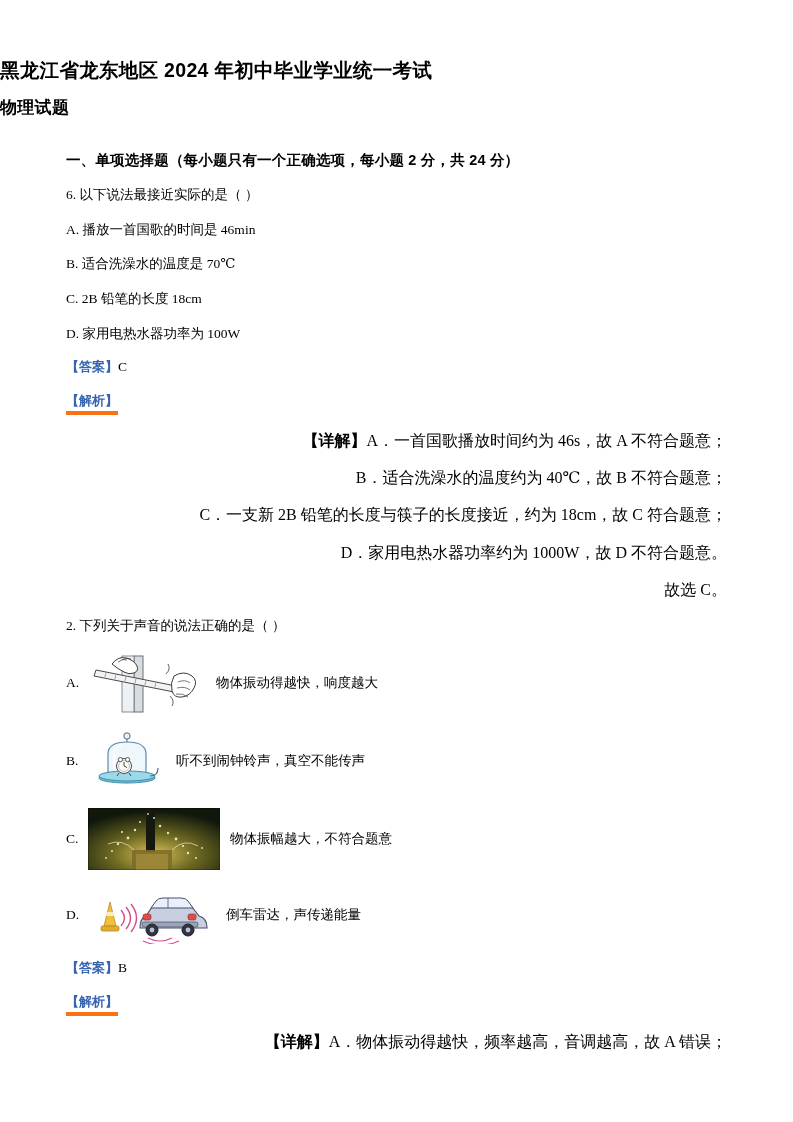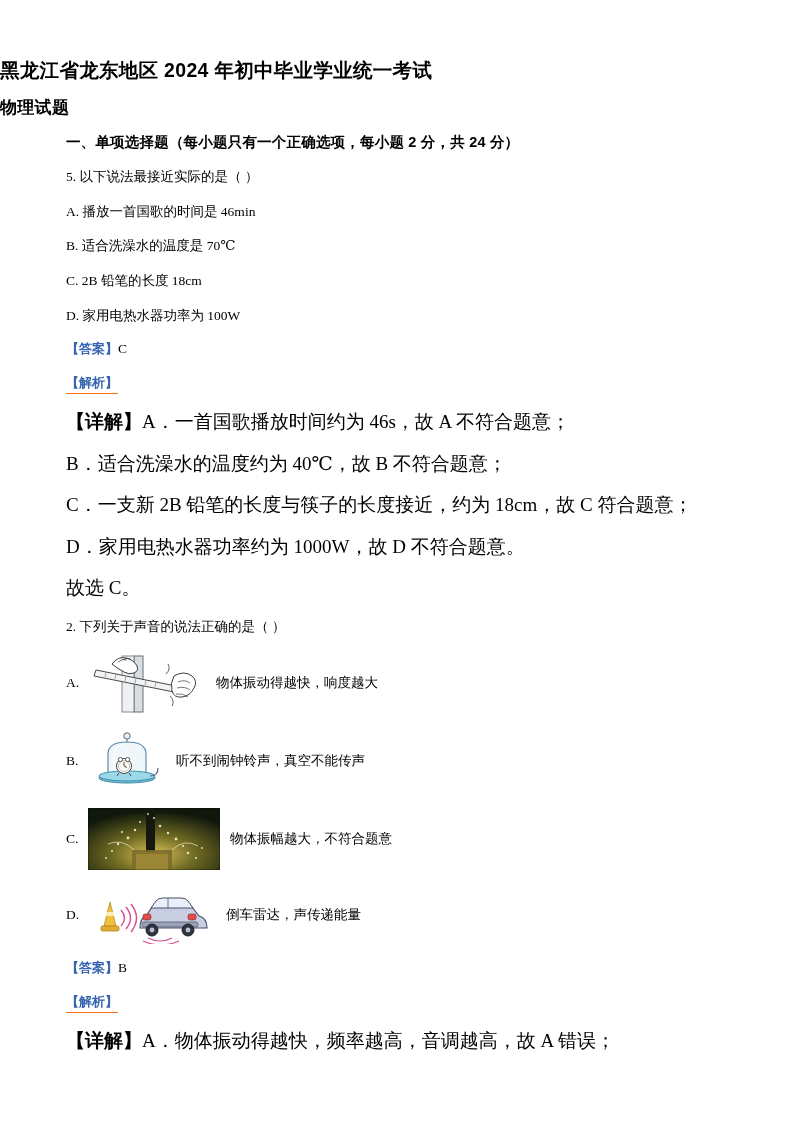"一、单项选择题（每小题只有一个正确选项，每小题 2 分，共 24 分）" .section-heading { margin-top: 14px -> 32px }
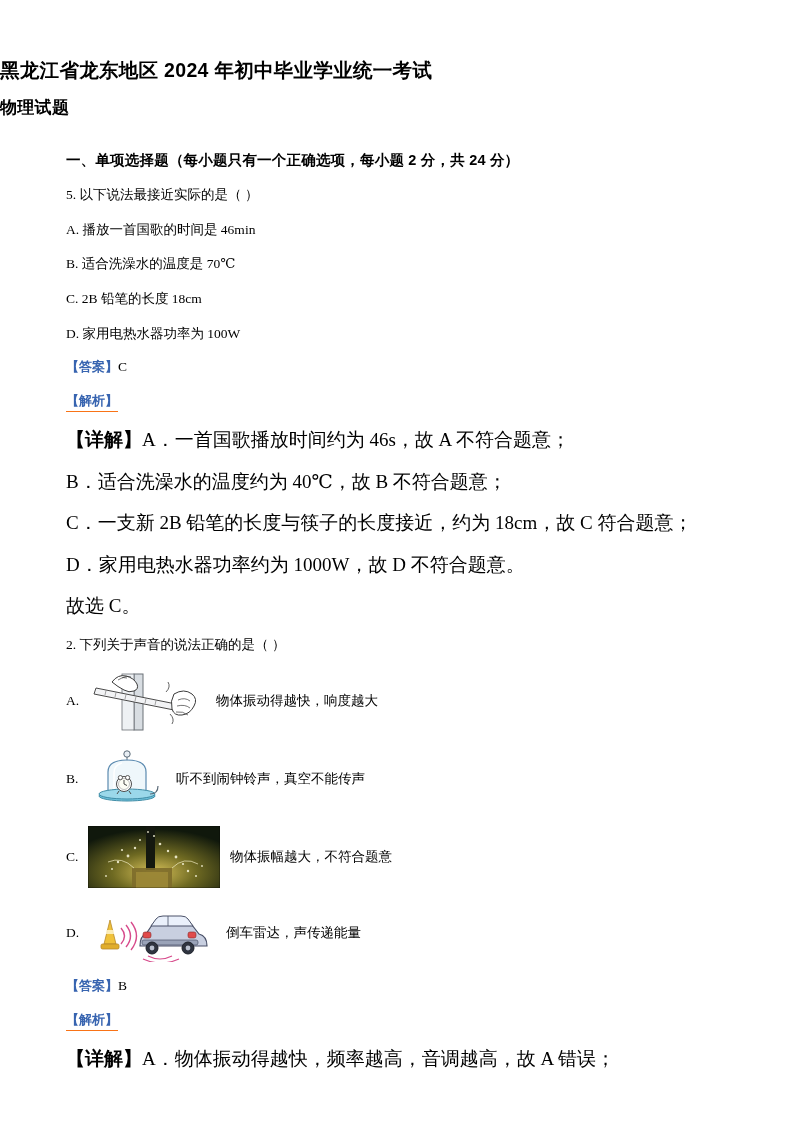"5. 以下说法最接近实际的是（ ）" div.q-line { text: 5 -> 6 }
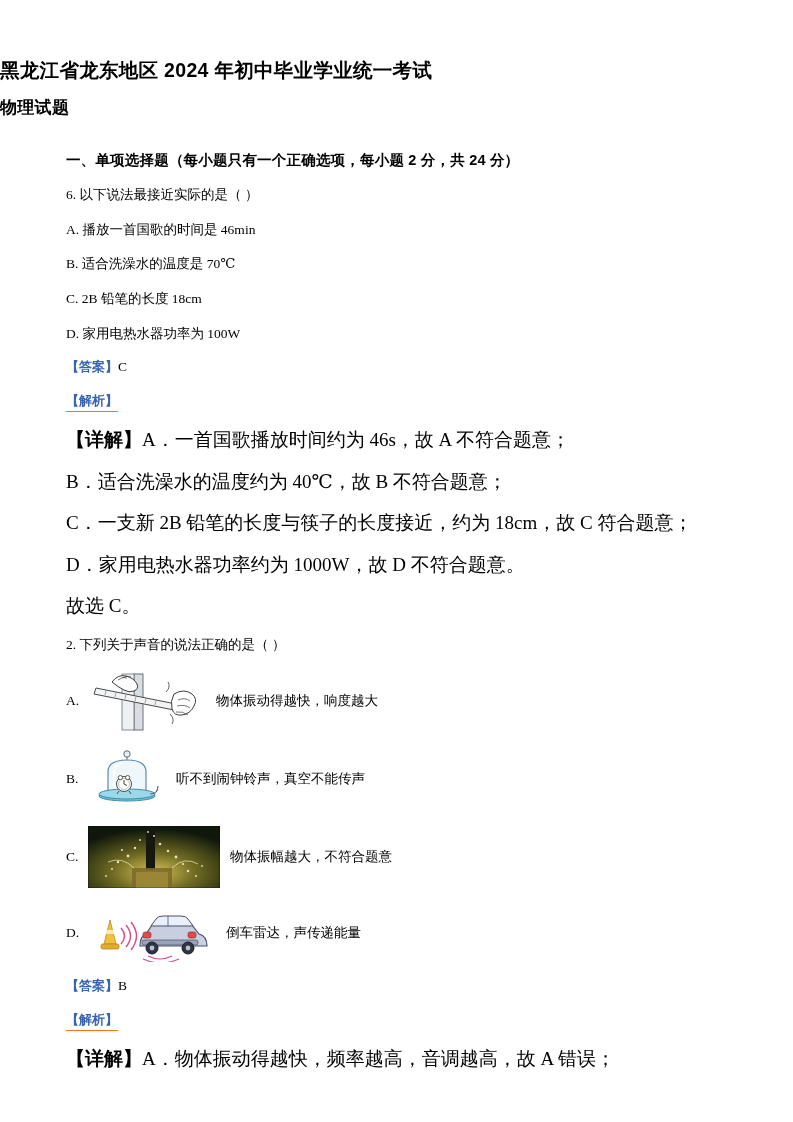"【解析】" .expl-box { border-bottom: 1px solid #f97316 -> 4px solid #f97316 }
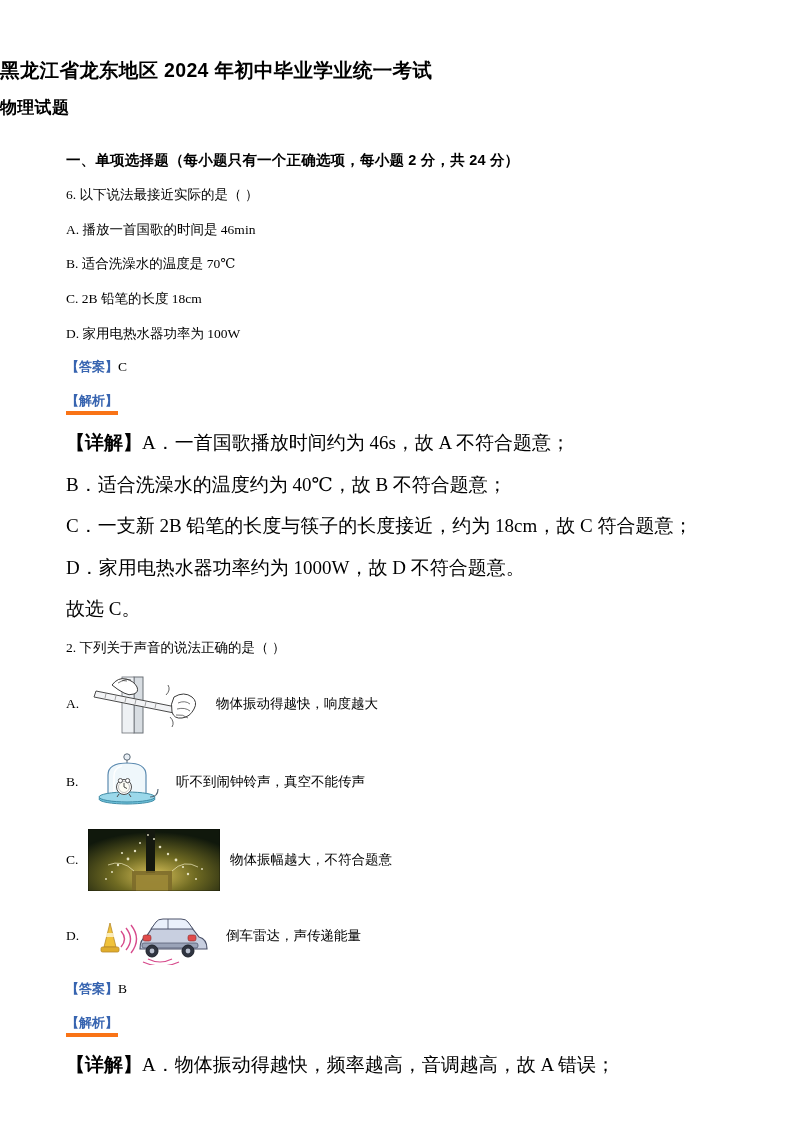"【详解】A．一首国歌播放时间约为 46s，故 A 不符合题意；" .detail-line { font-size: 19px -> 16px; text-align: none -> right }
